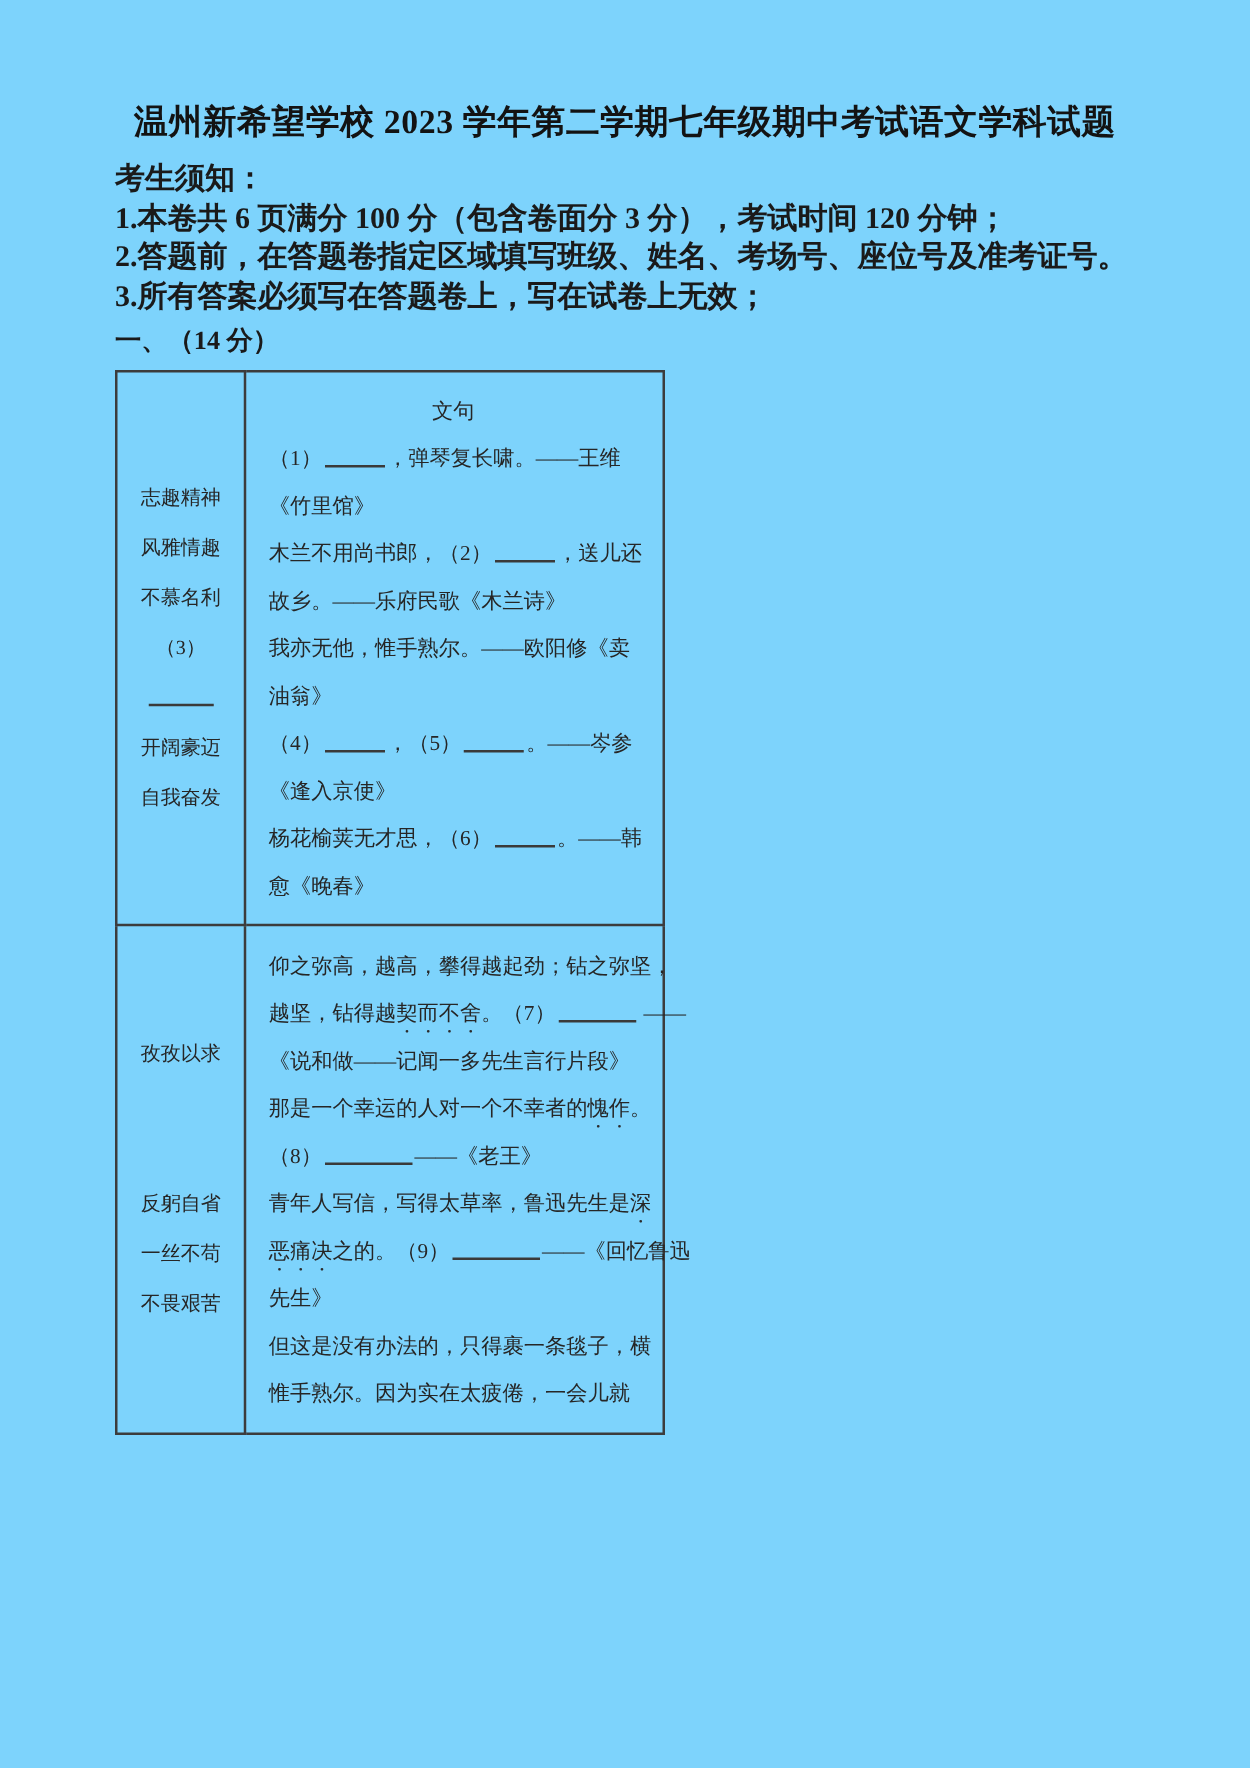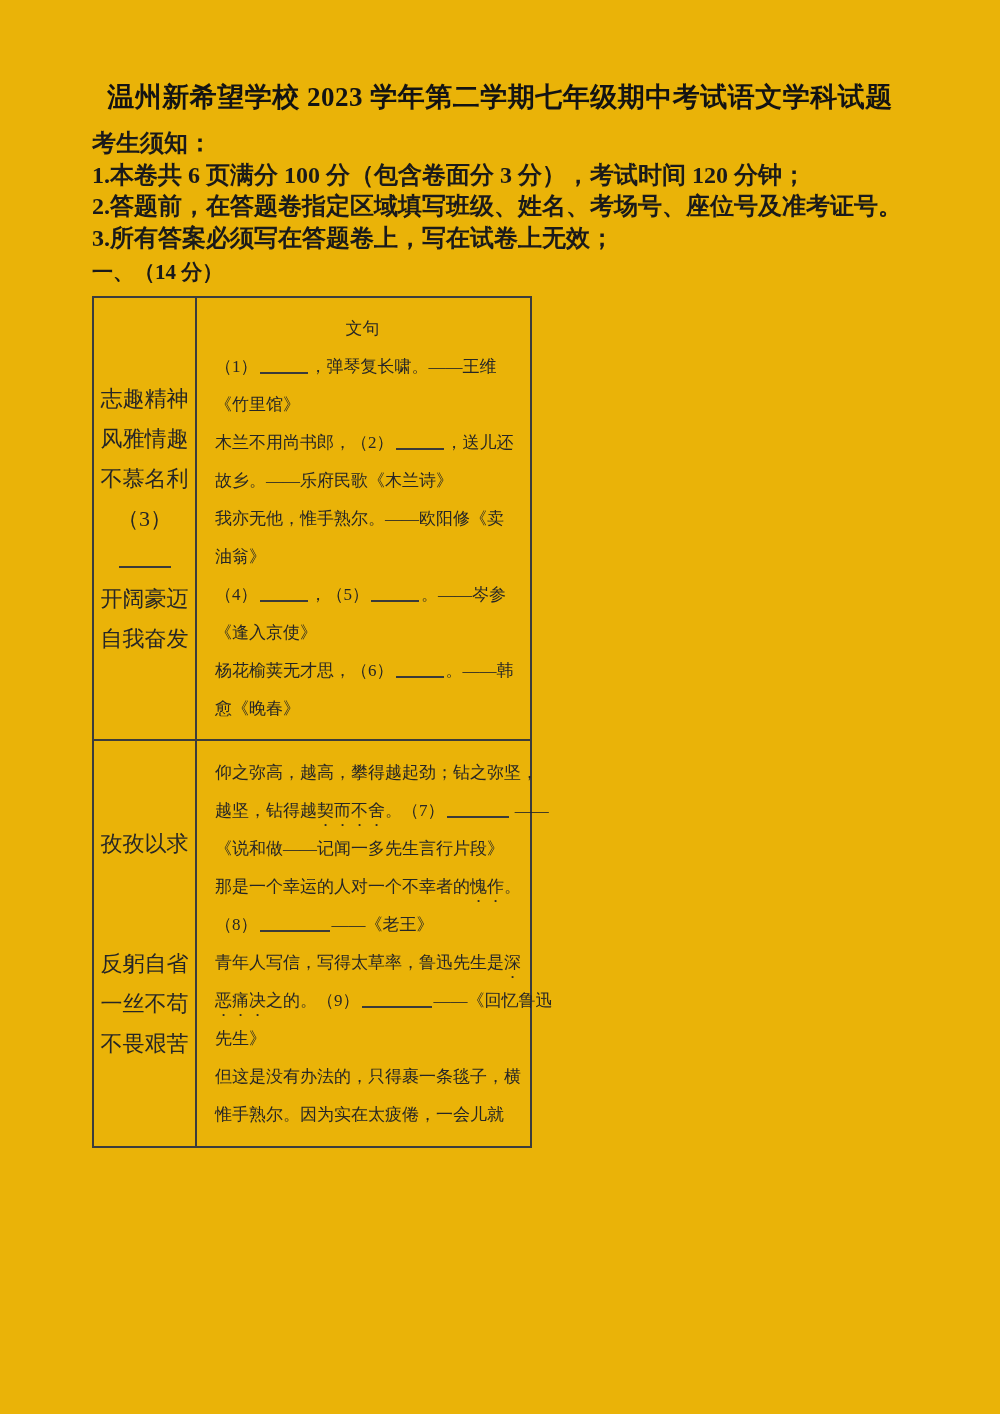"温州新希望学校 2023 学年第二学期七年级期中考试语文学科试题" .page { background: #eab308 -> #7dd3fc }
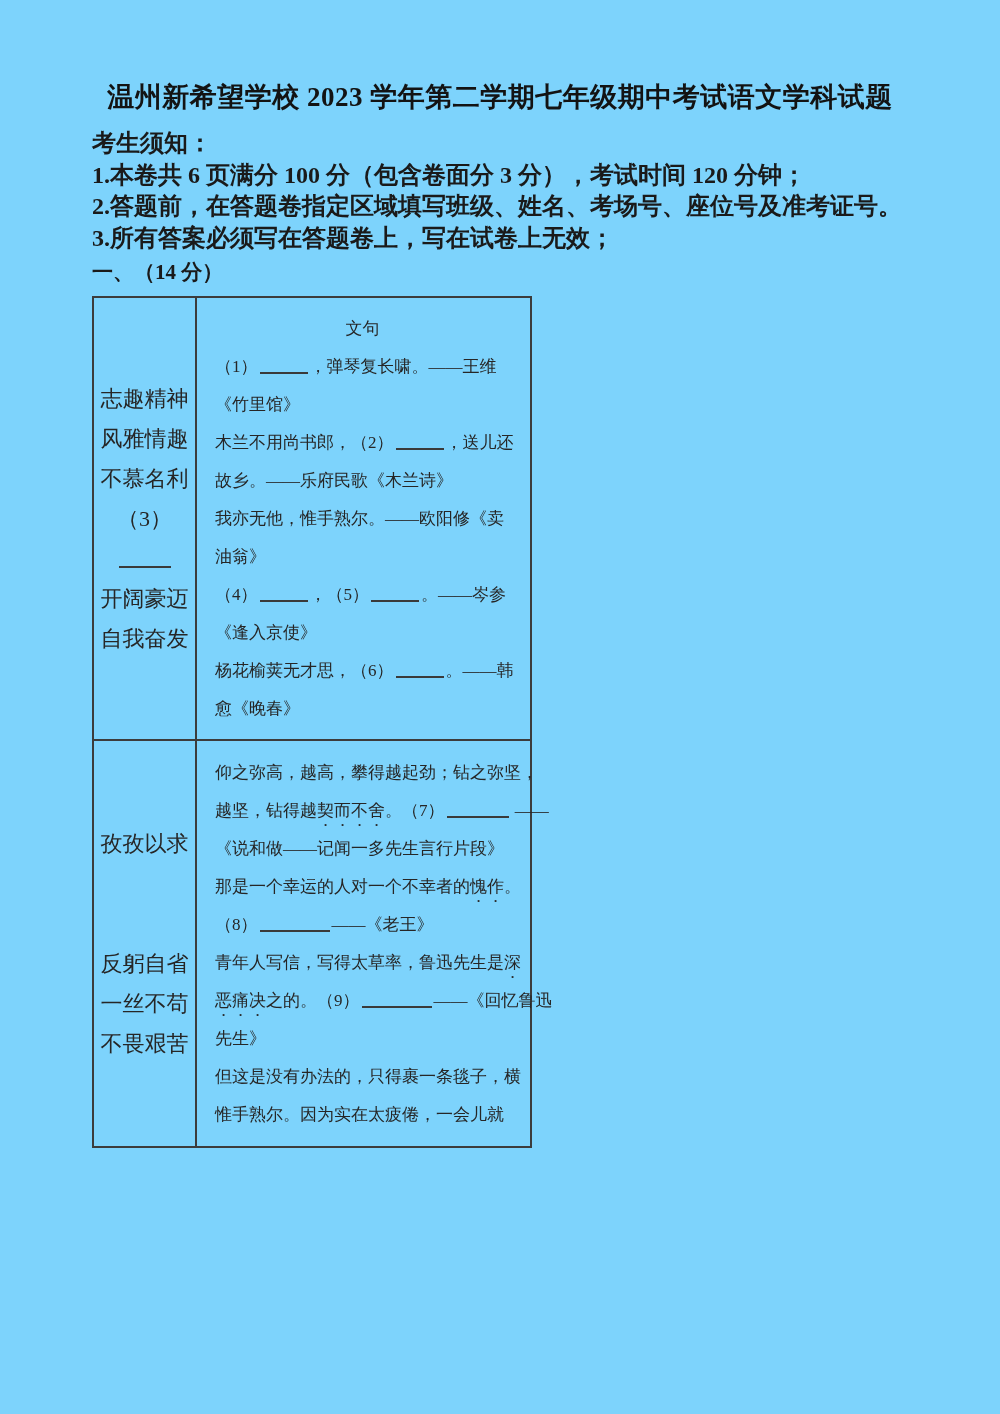"志趣精神" td.lcell { font-size: 22px -> 16px }
